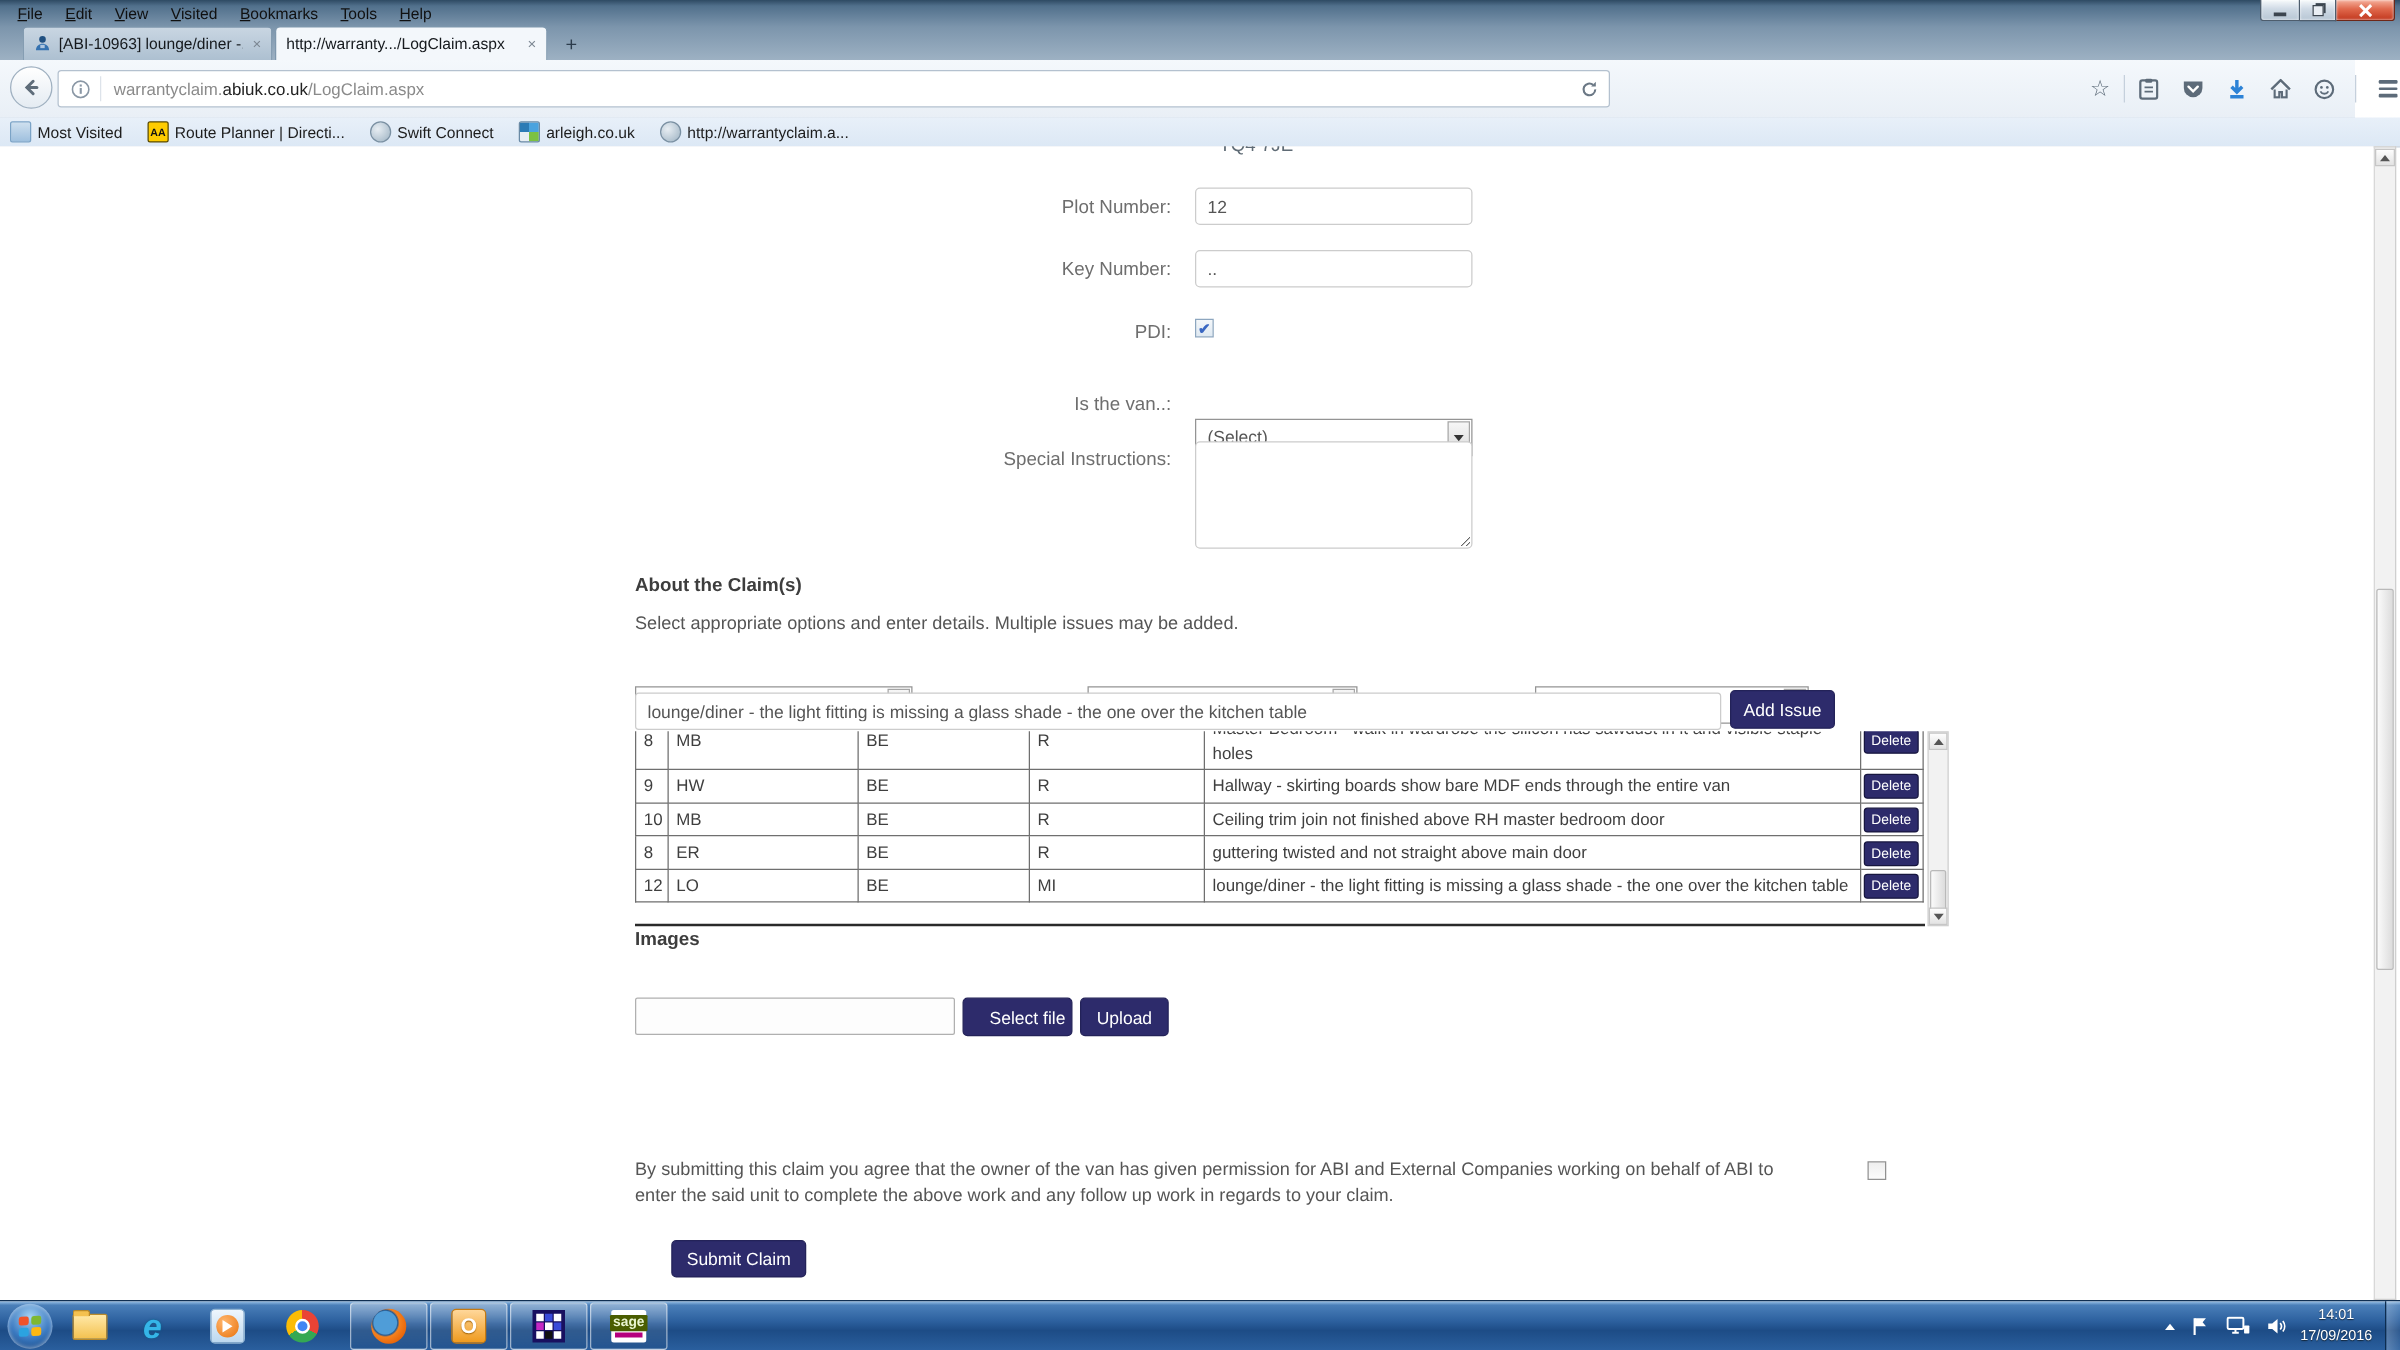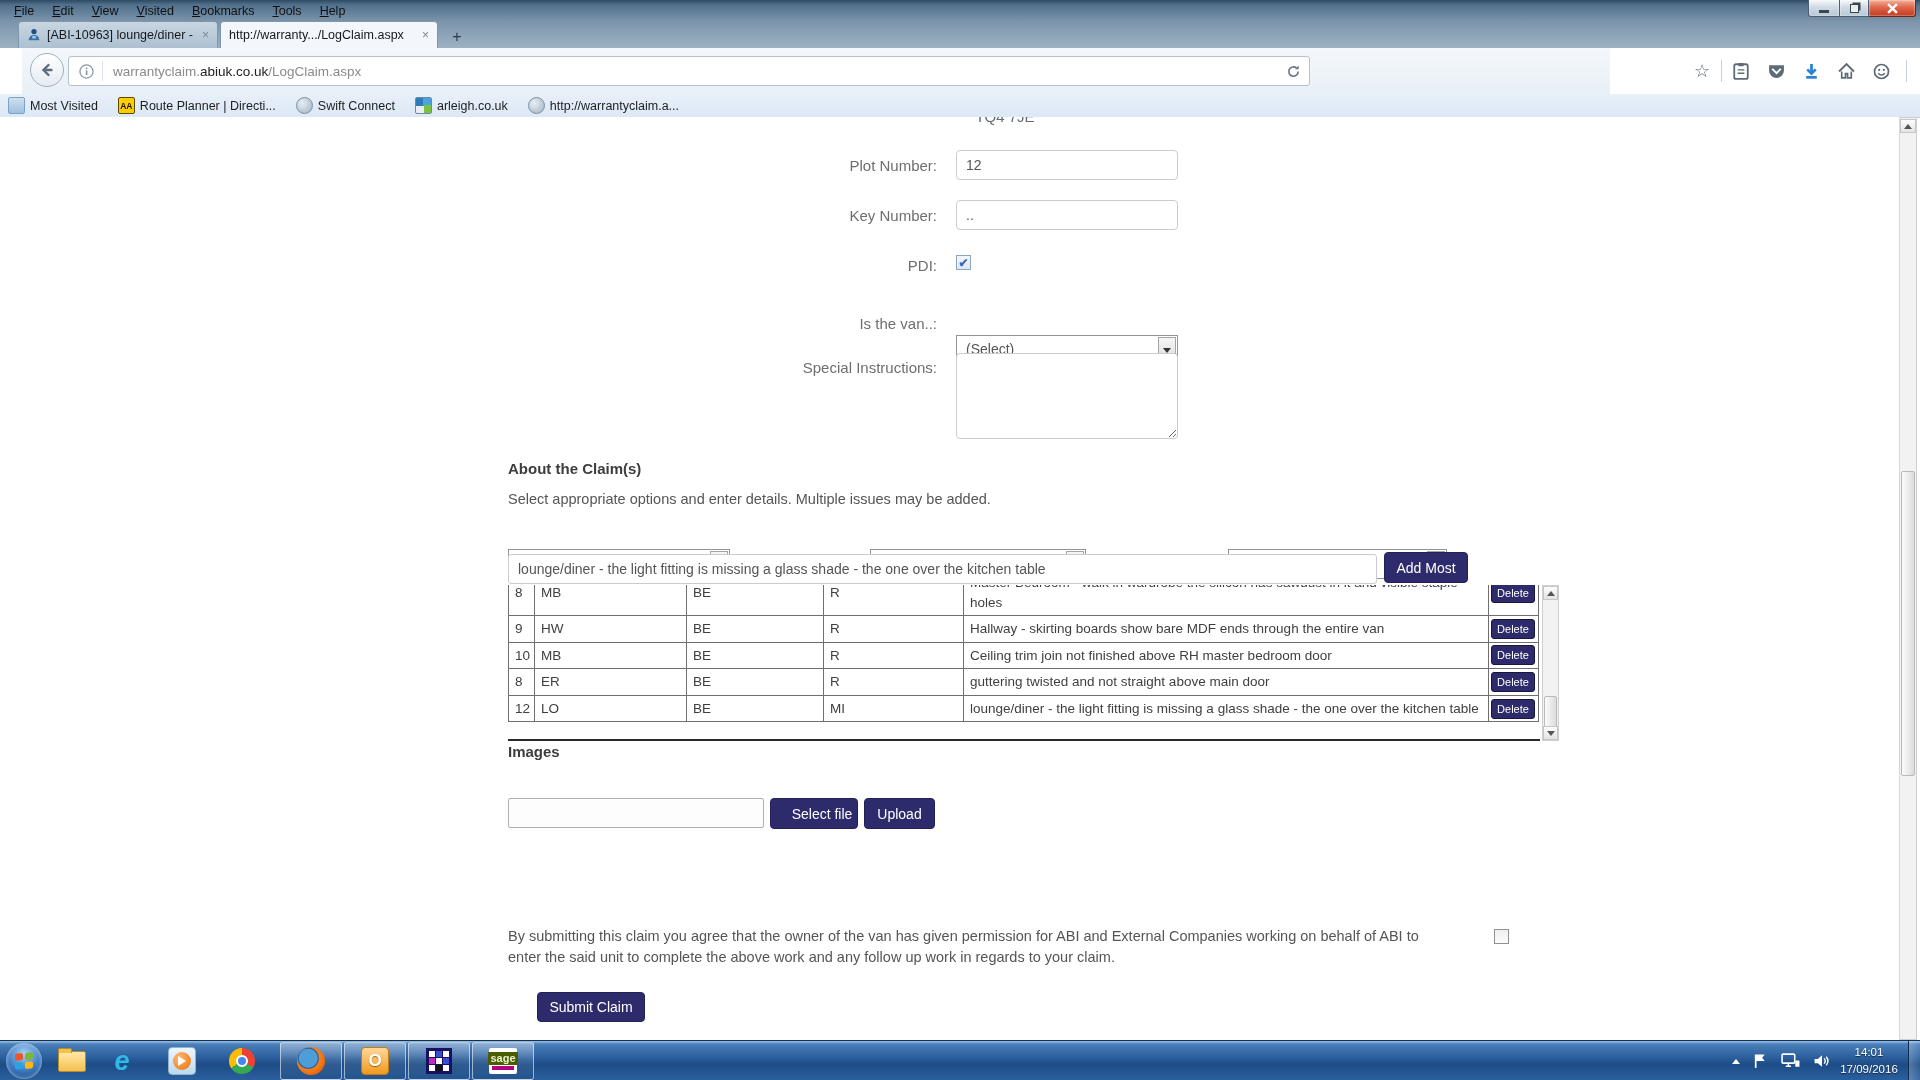"warrantyclaim." .navbar { margin-left: 22px -> none; width: 1588px -> 1884px }
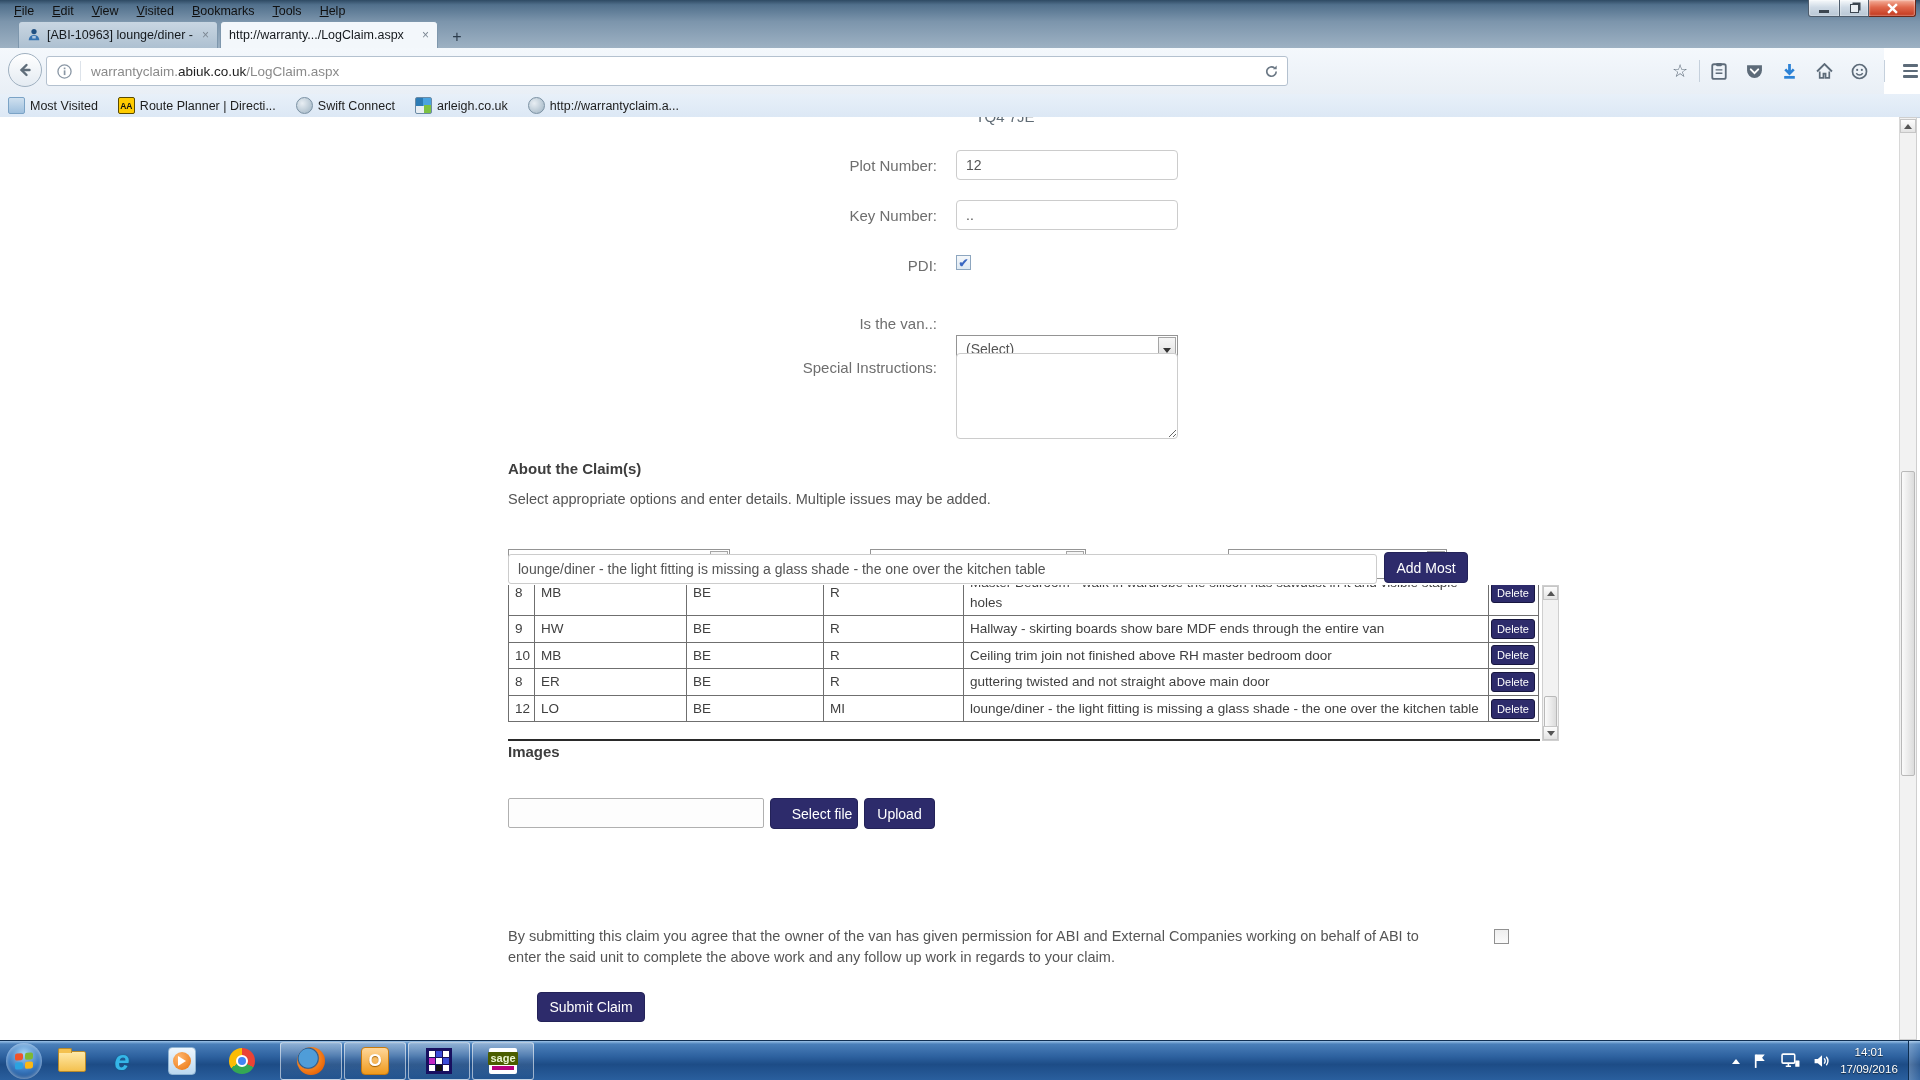"Add Most" div.bnavy { text: Most -> Issue }
